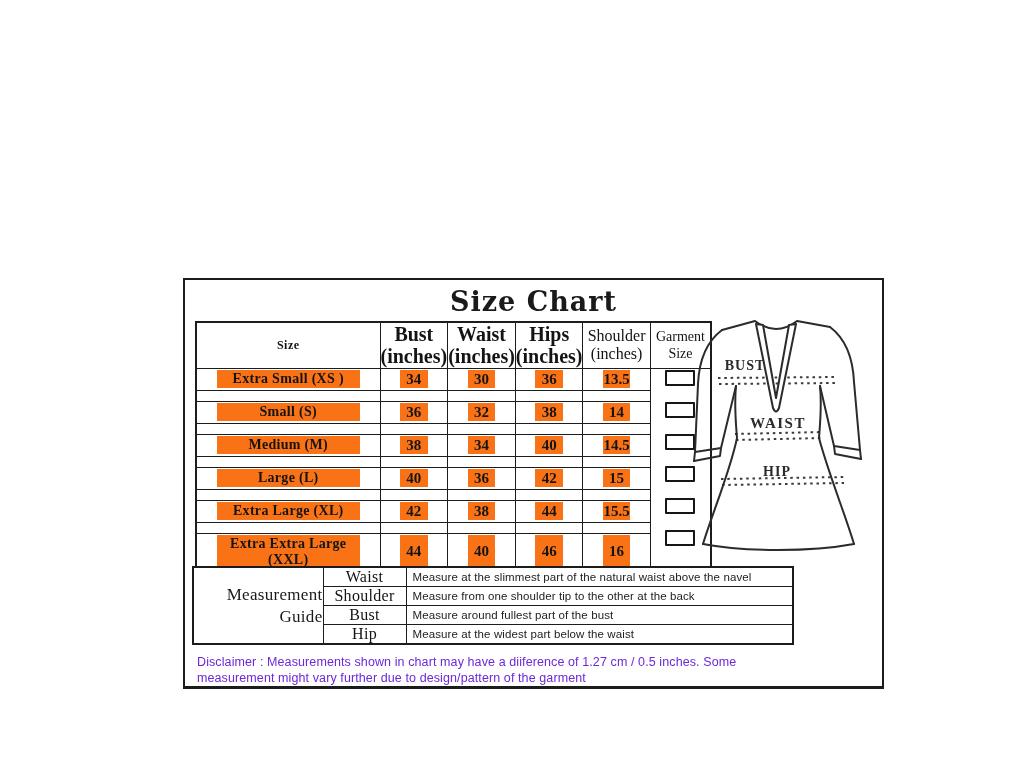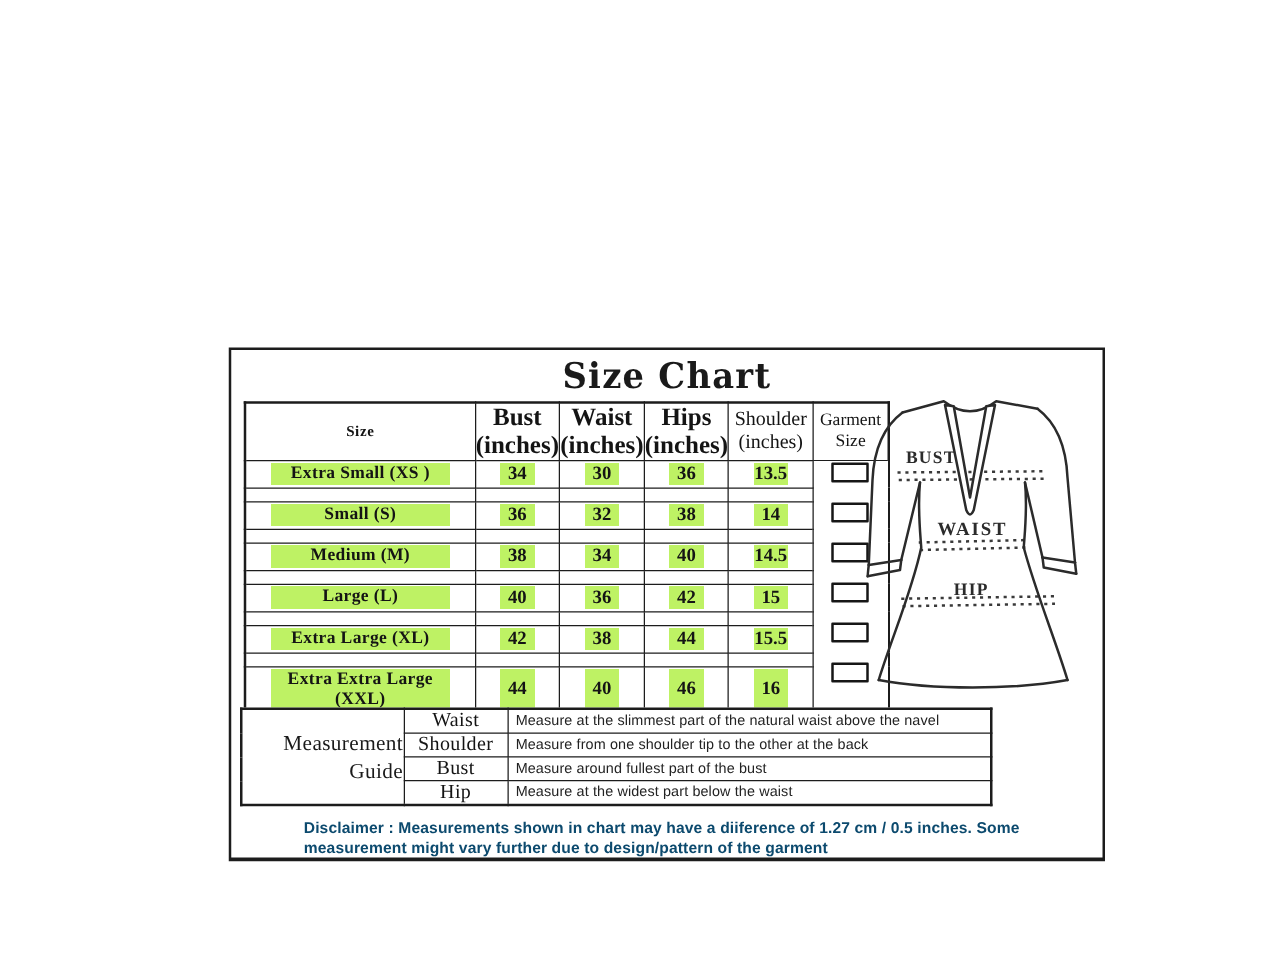"Extra Small (XS )" tr.data-row td.shaded { background: #bef264 -> #f97316 }
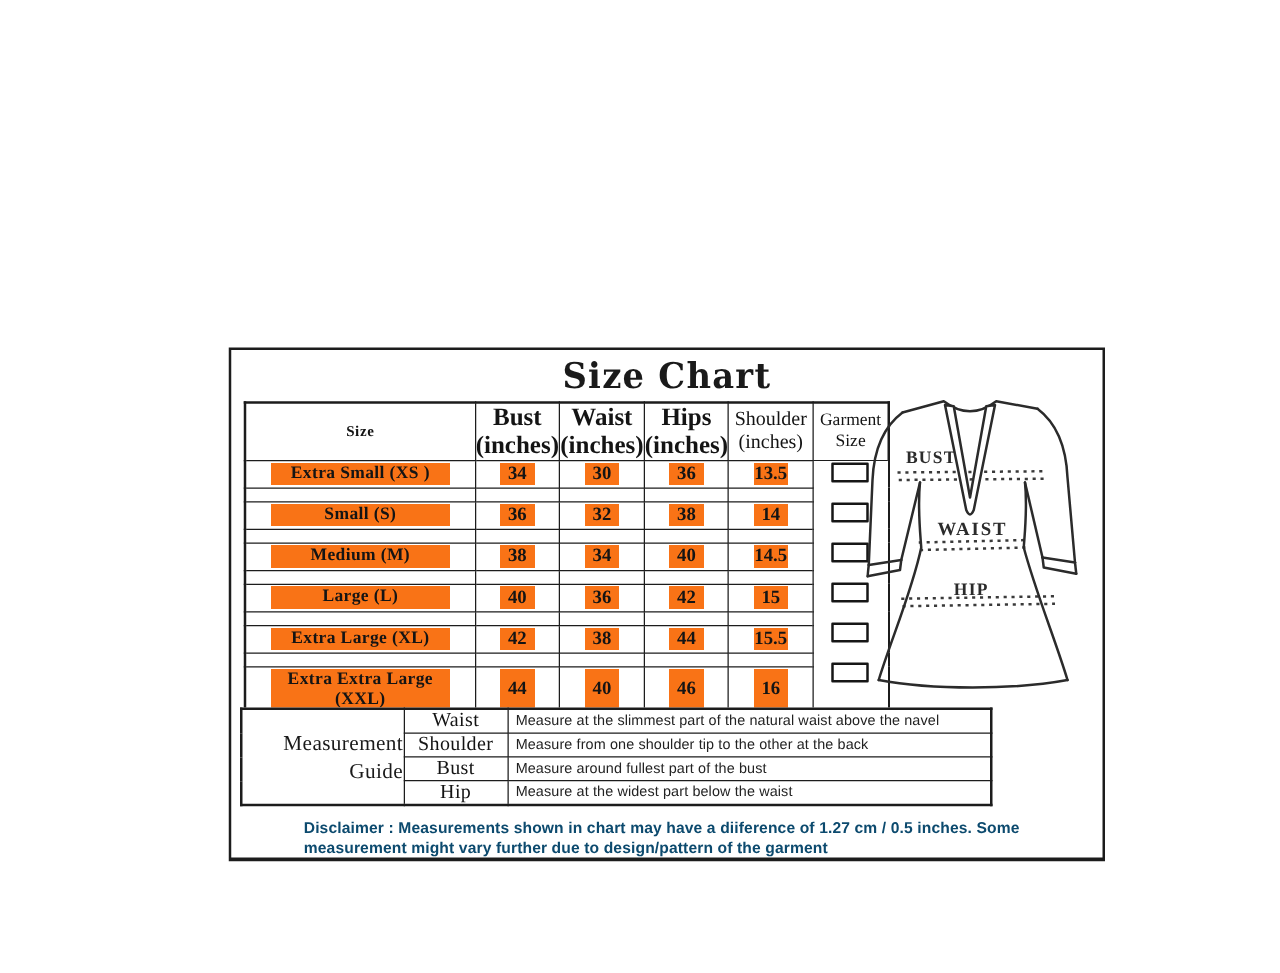"Disclaimer : Measurements shown in" .disclaimer { color: #0c4a6e -> #6d28d9; font-weight: bold -> normal; margin-left: 46px -> none }
